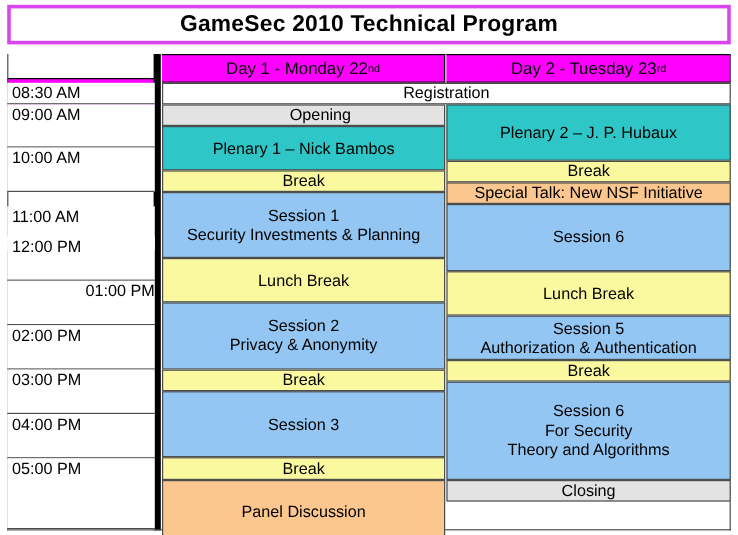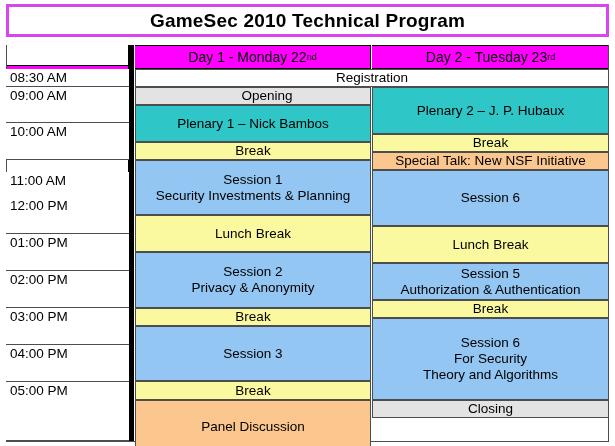"01:00 PM" div.timecell { text-align: none -> right }
